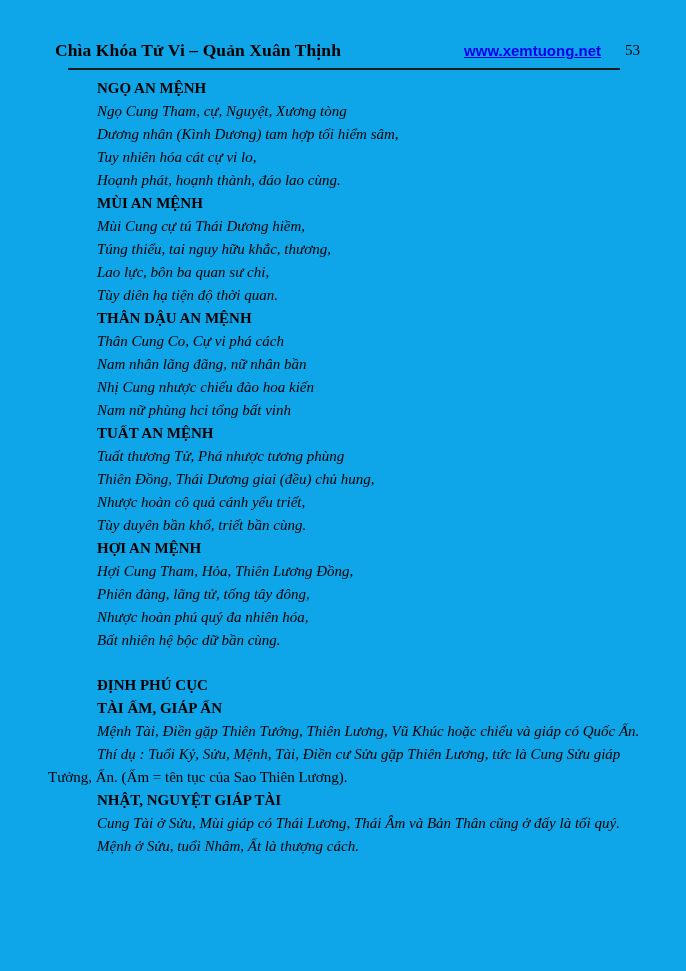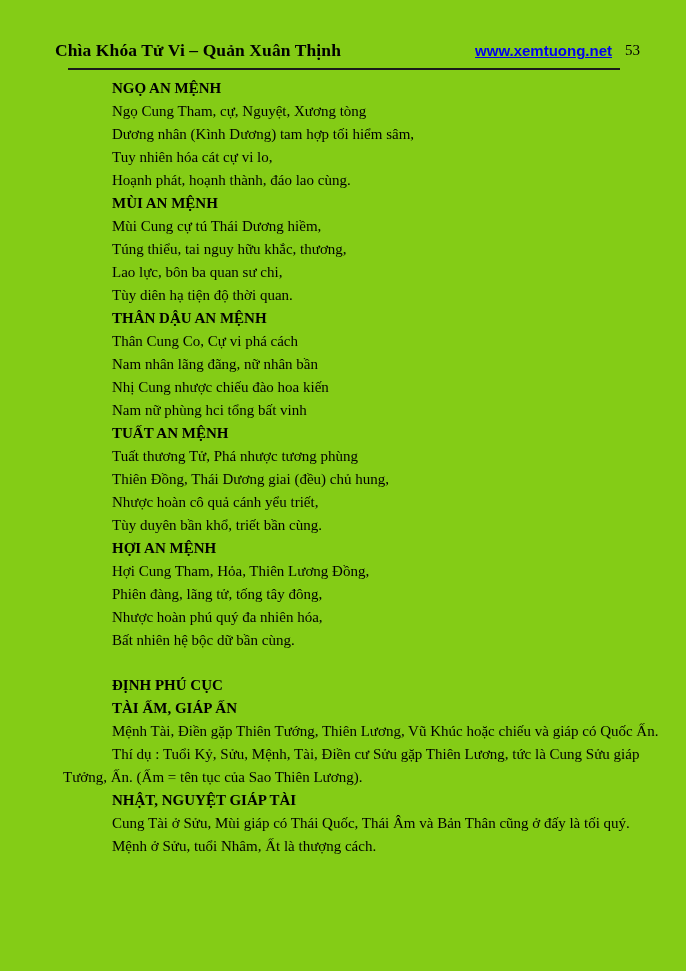"Chìa Khóa Tử Vi –" .page { background: #84cc16 -> #0ea5e9 }
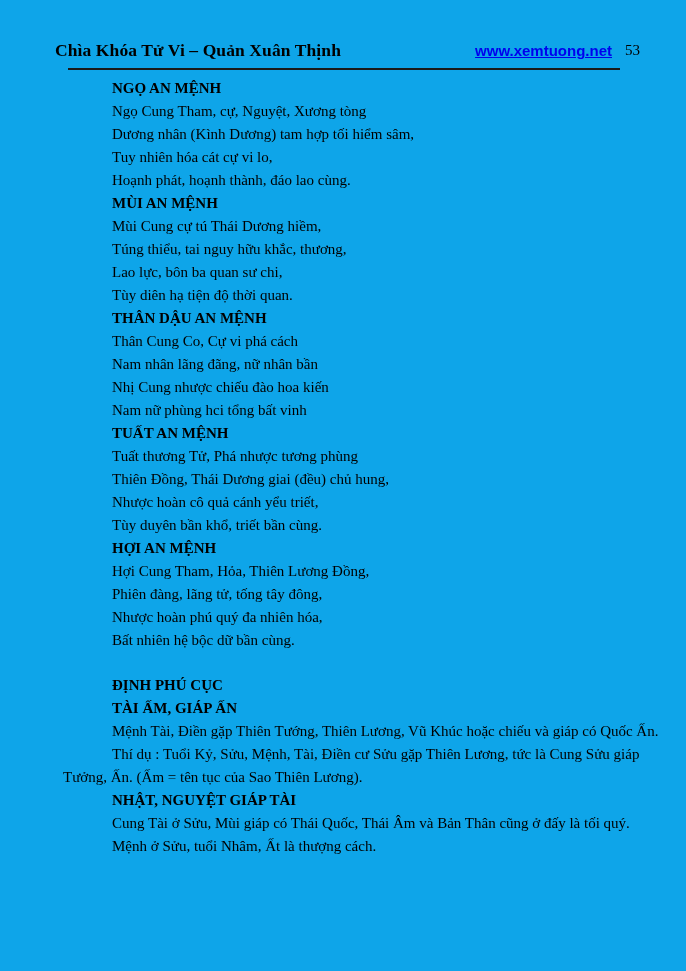"www.xemtuong.net" .header-right { gap: 13px -> 24px }
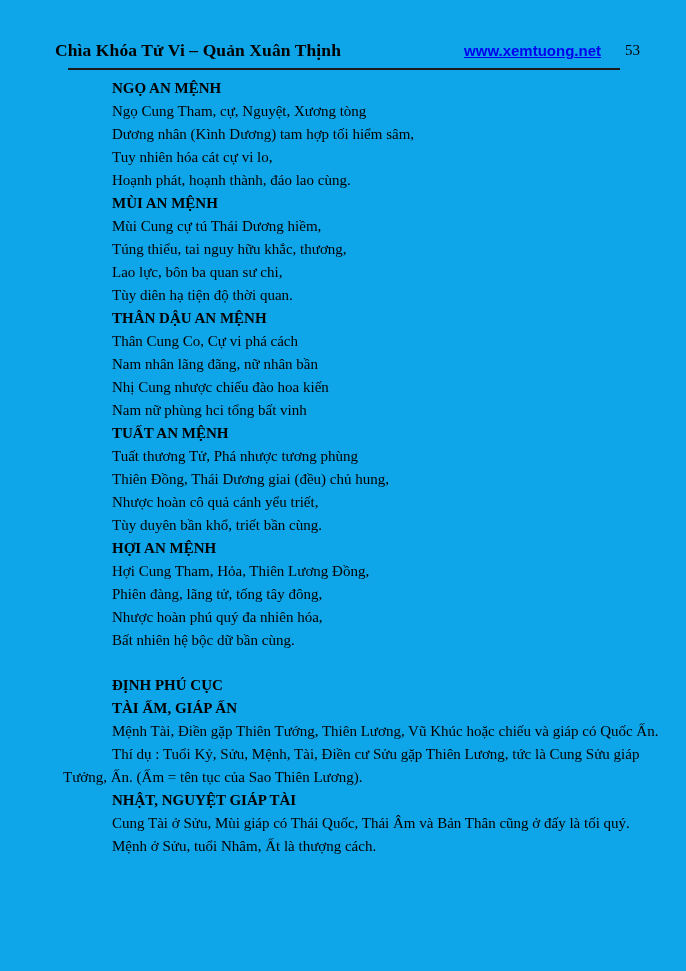"NGỌ AN MỆNH" .content { left: 63px -> 48px }
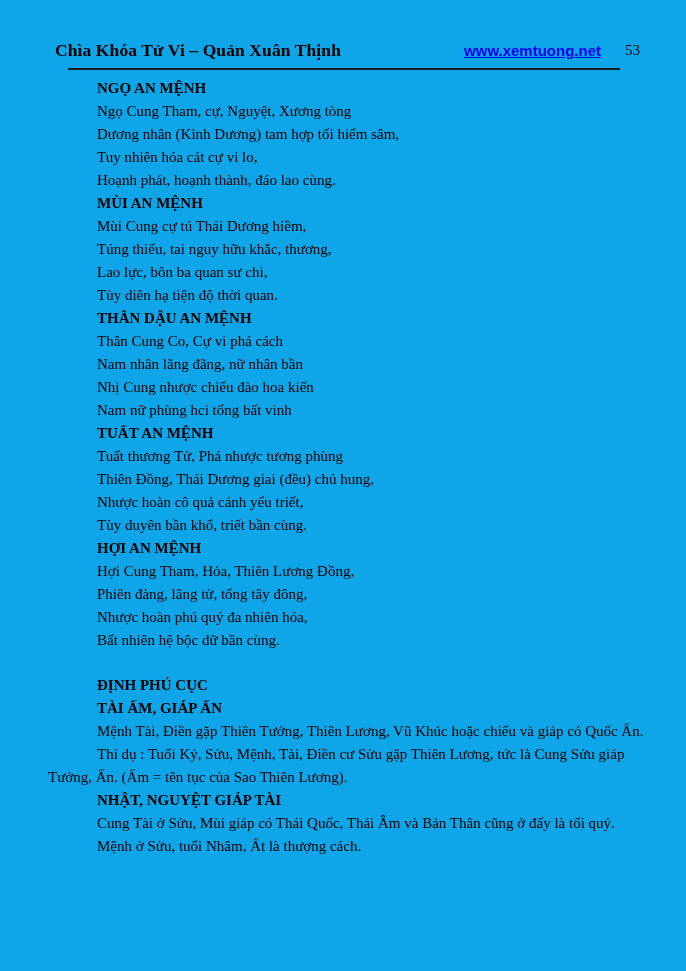"Ngọ Cung Tham, cự, Nguyệt," .content .line { font-style: none -> italic }
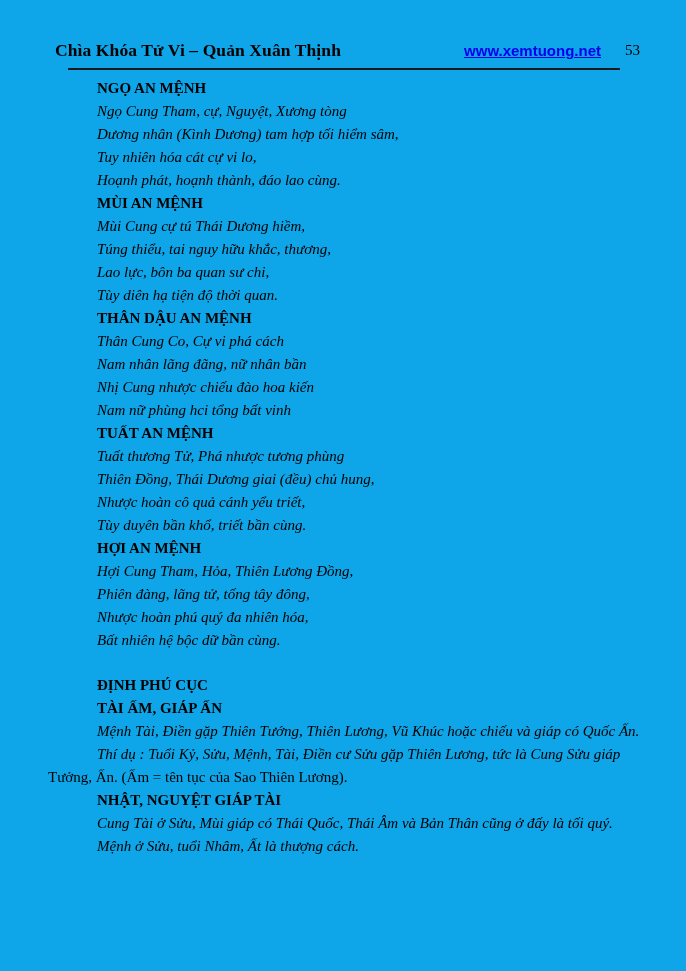"Cung Tài ở Sửu, Mùi" div.line { text: Quốc -> Lương }
